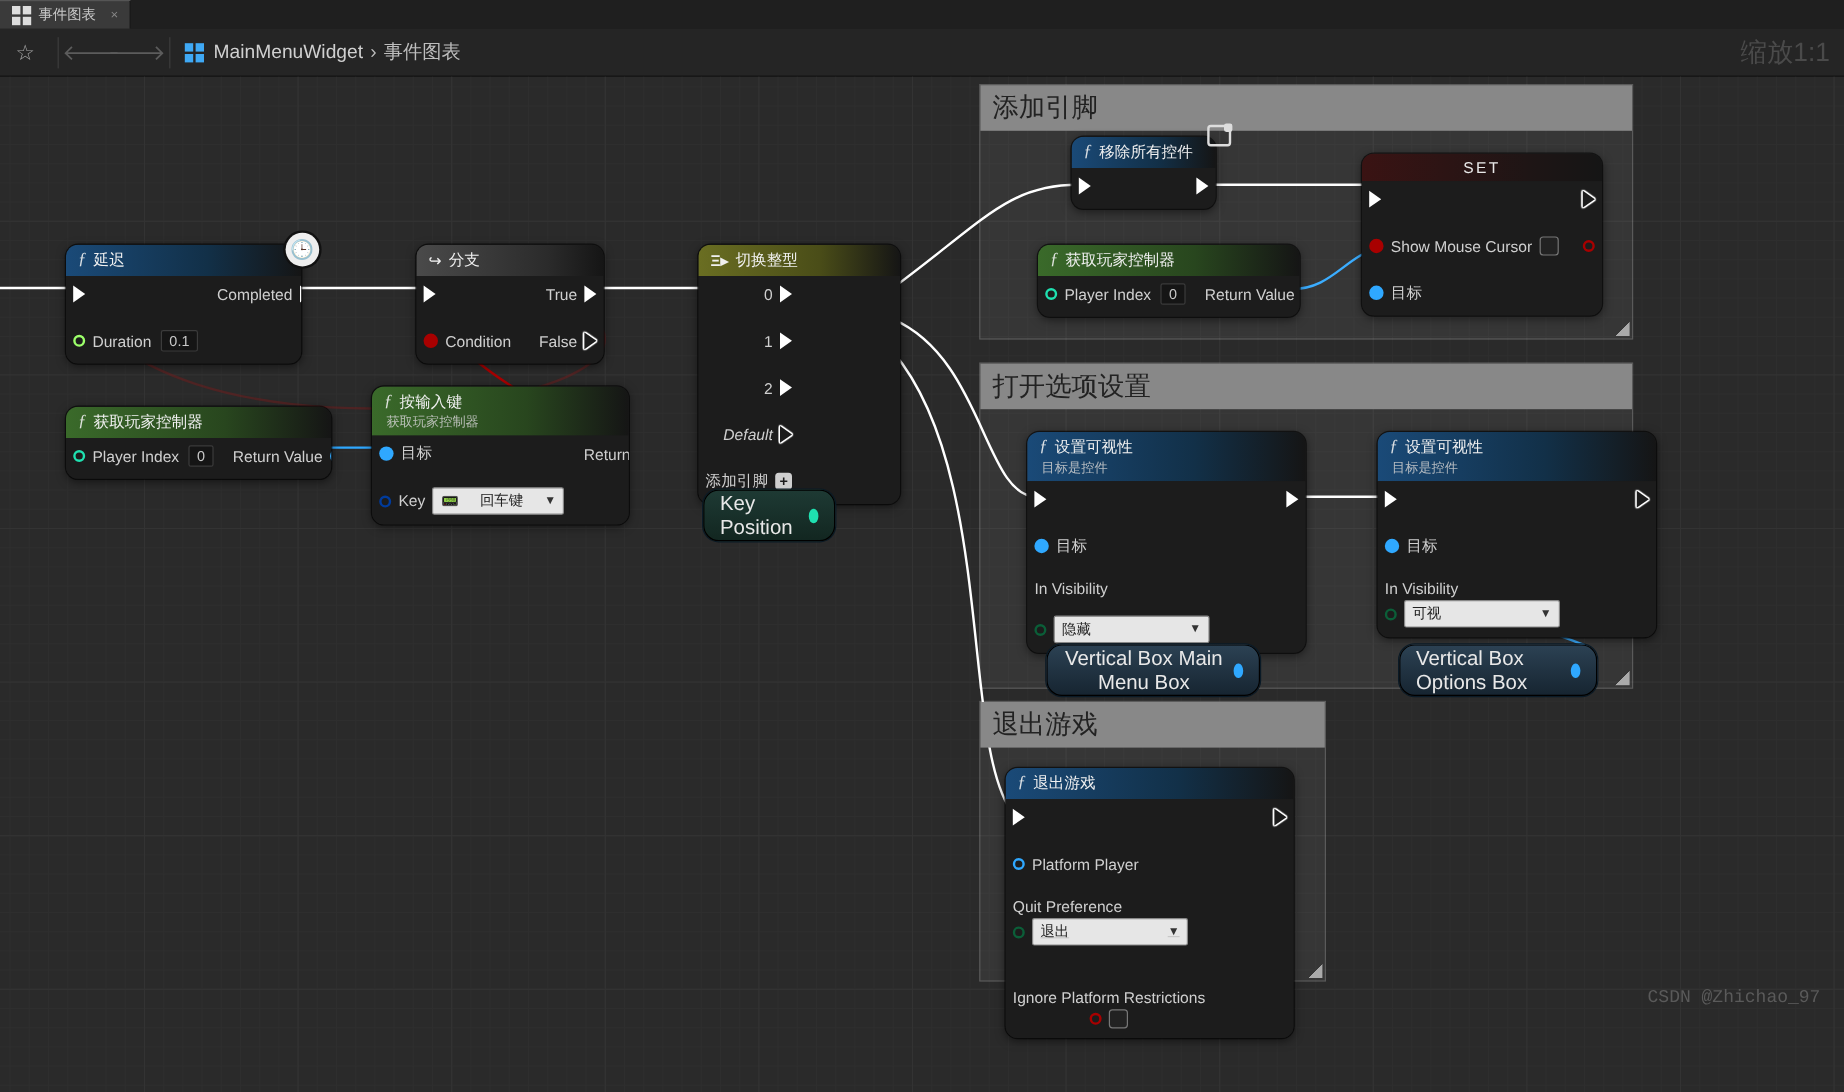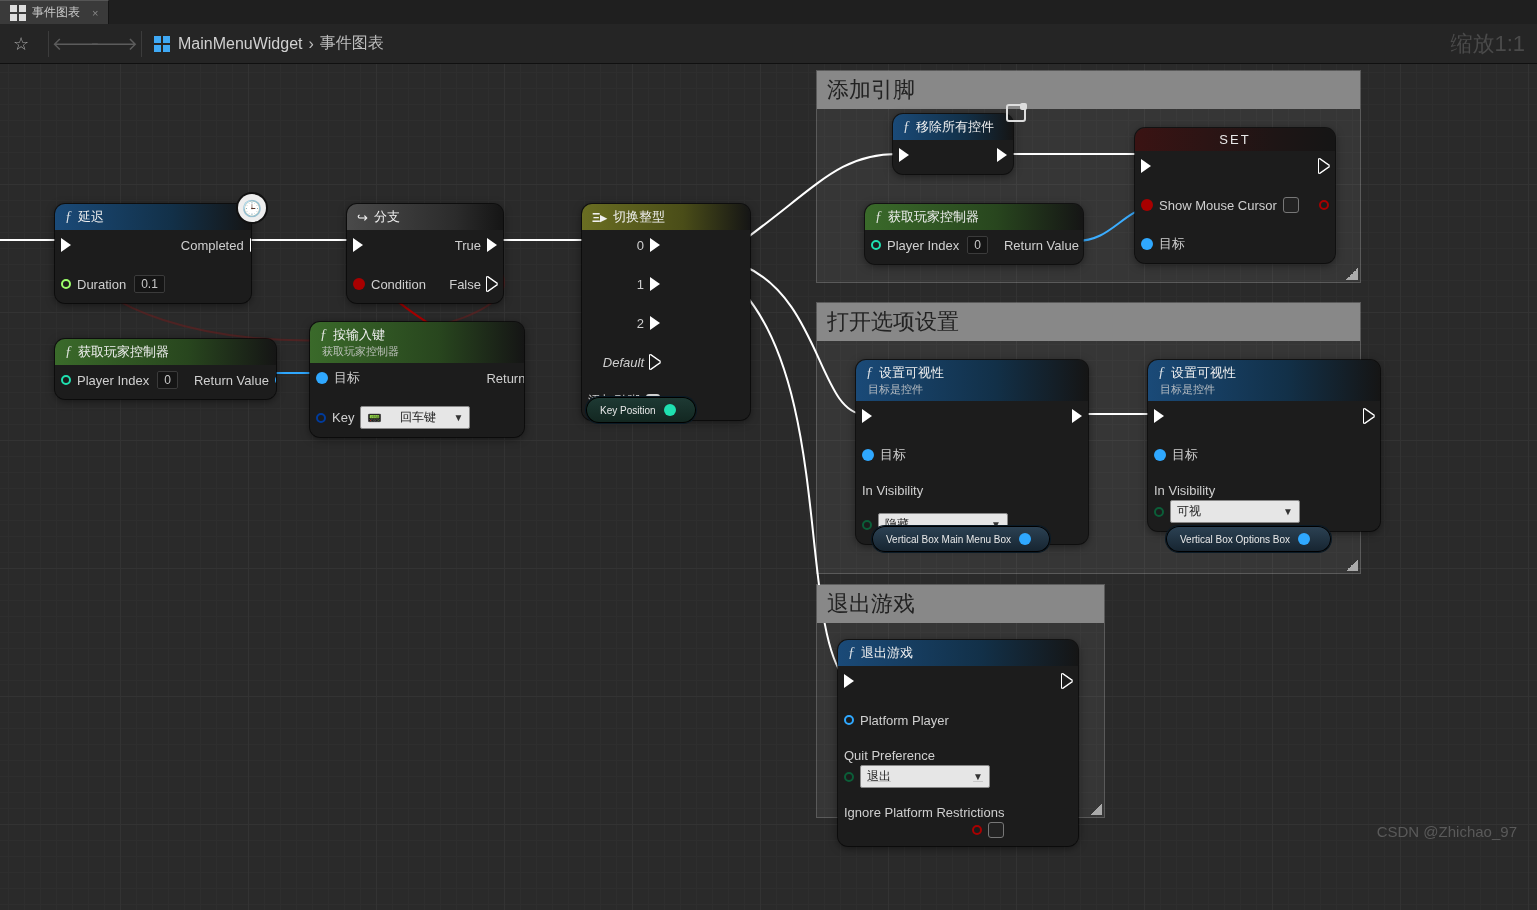"Key Position" .pill { font-size: 10px -> 17px; height: 26px -> 43px; margin-top: none -> 11px }
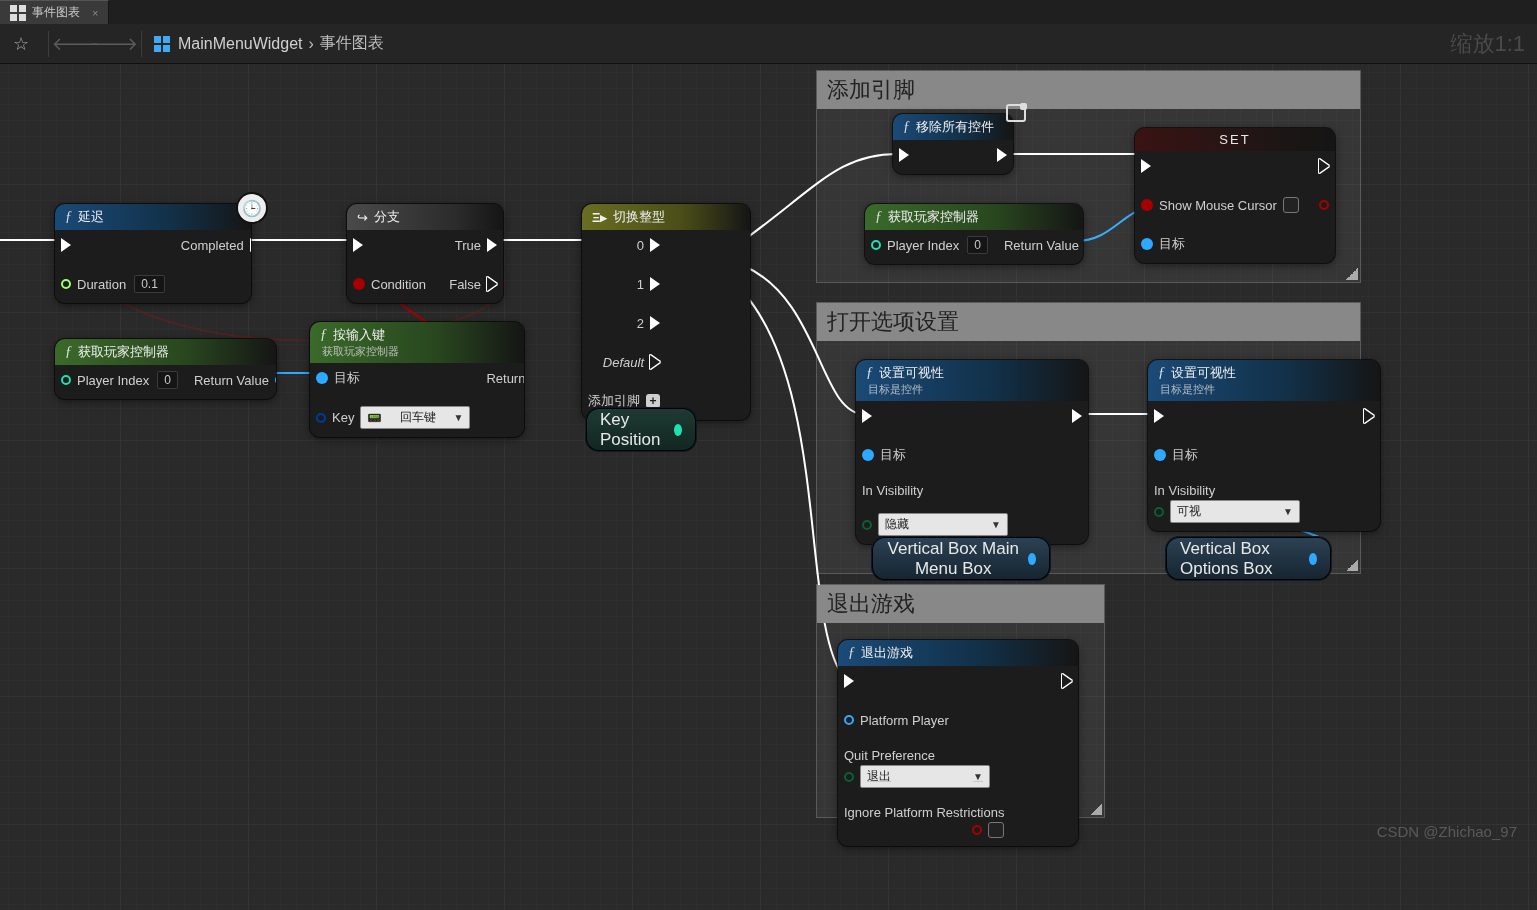"Ignore Platform Restrictions" div.pin { align-items: flex-end -> center; margin-top: none -> 19px }
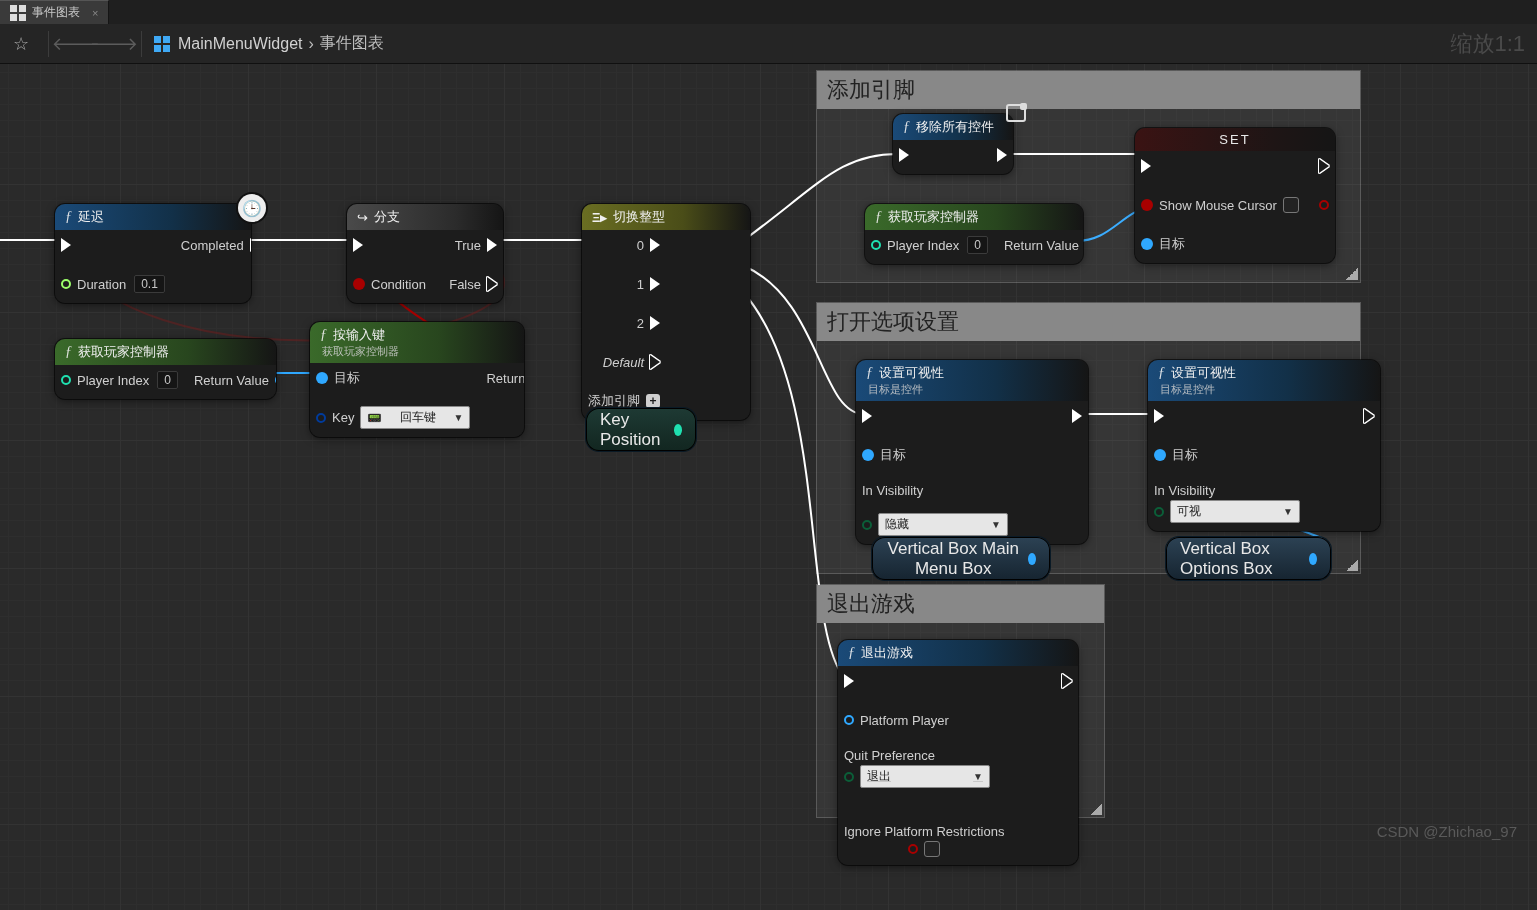"CSDN @Zhichao_97" div.watermark-small { font-family: none -> Liberation Mono, monospace }
